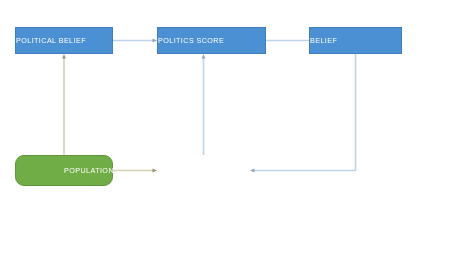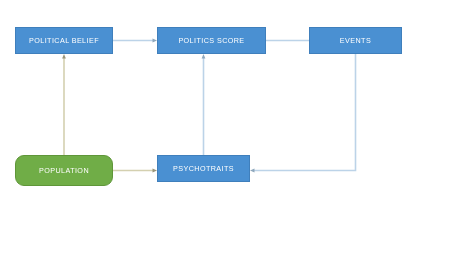"POLITICAL BELIEF" .node { justify-content: center -> none }
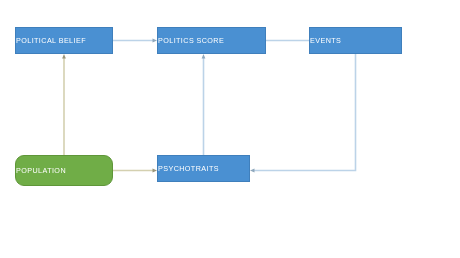"EVENTS" span { text: EVENTS -> BELIEF }
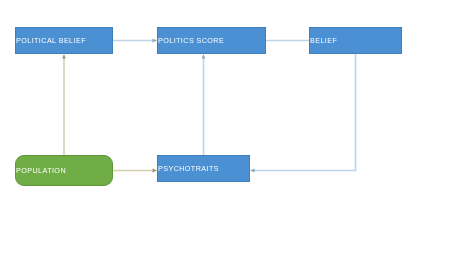"POPULATION" div.node { padding-left: none -> 48px }
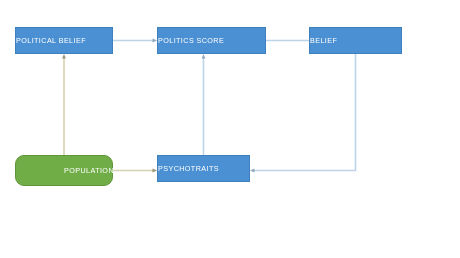"PSYCHOTRAITS" div.node { html: <div> <span>PSYCHOTRAITS</span> </div> -> none }
